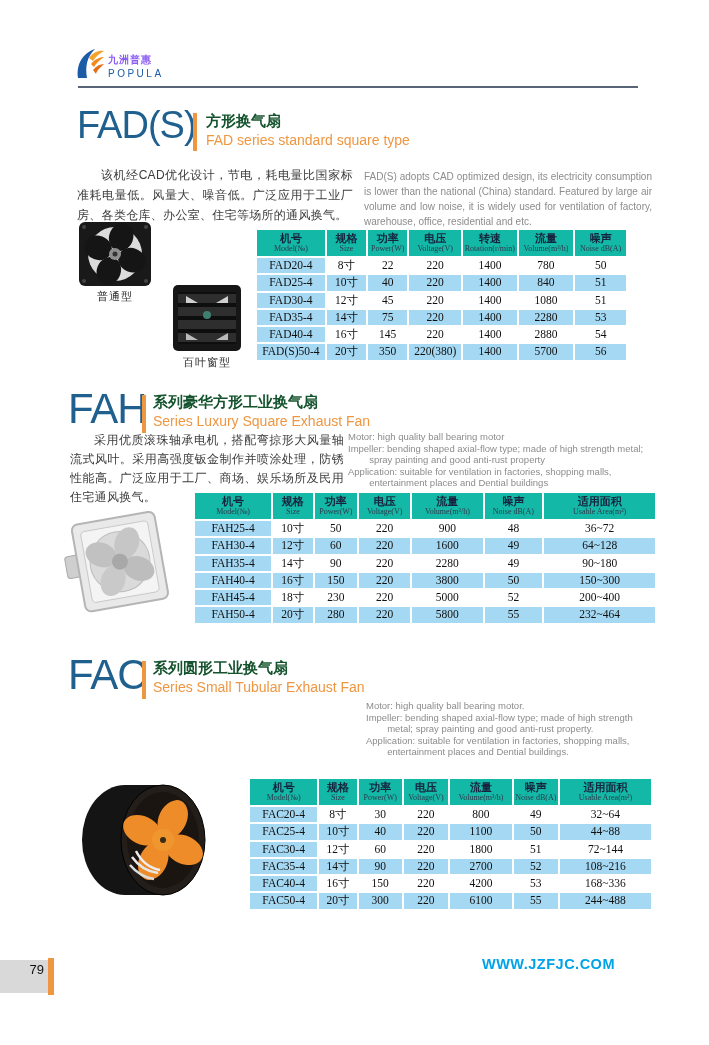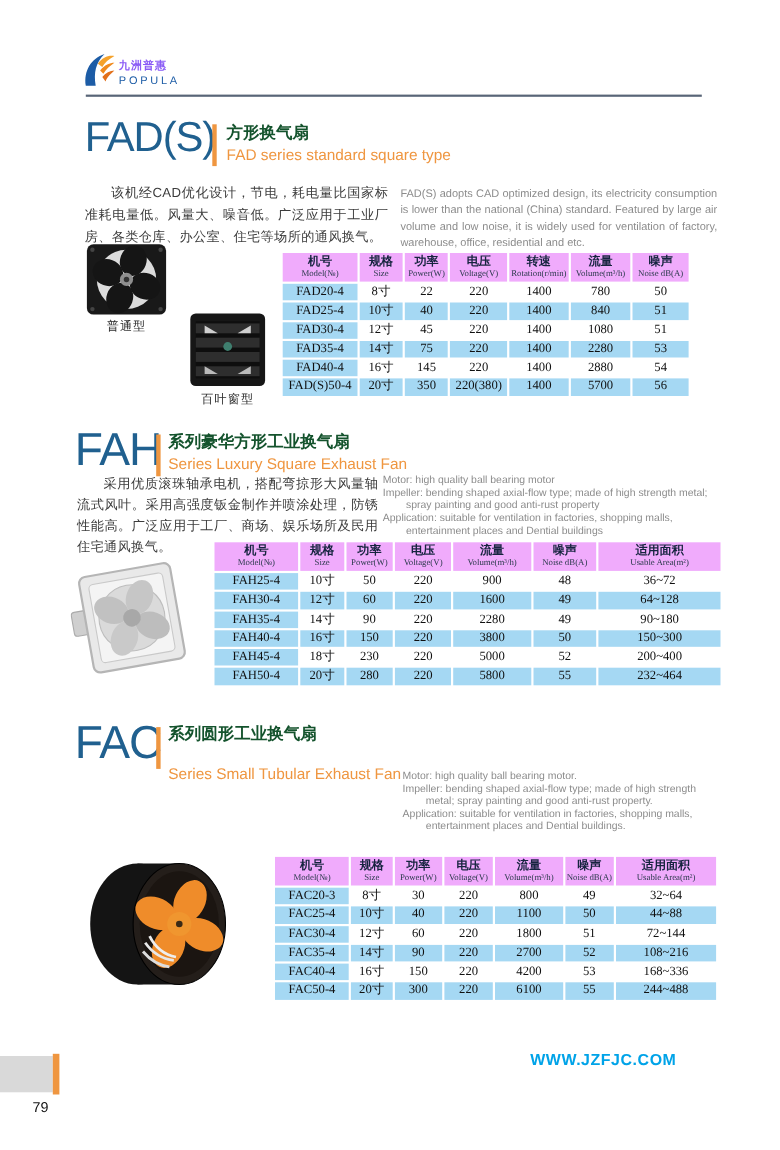"机号" .spec-table th { background: #f0abfc -> #14b8a6 }
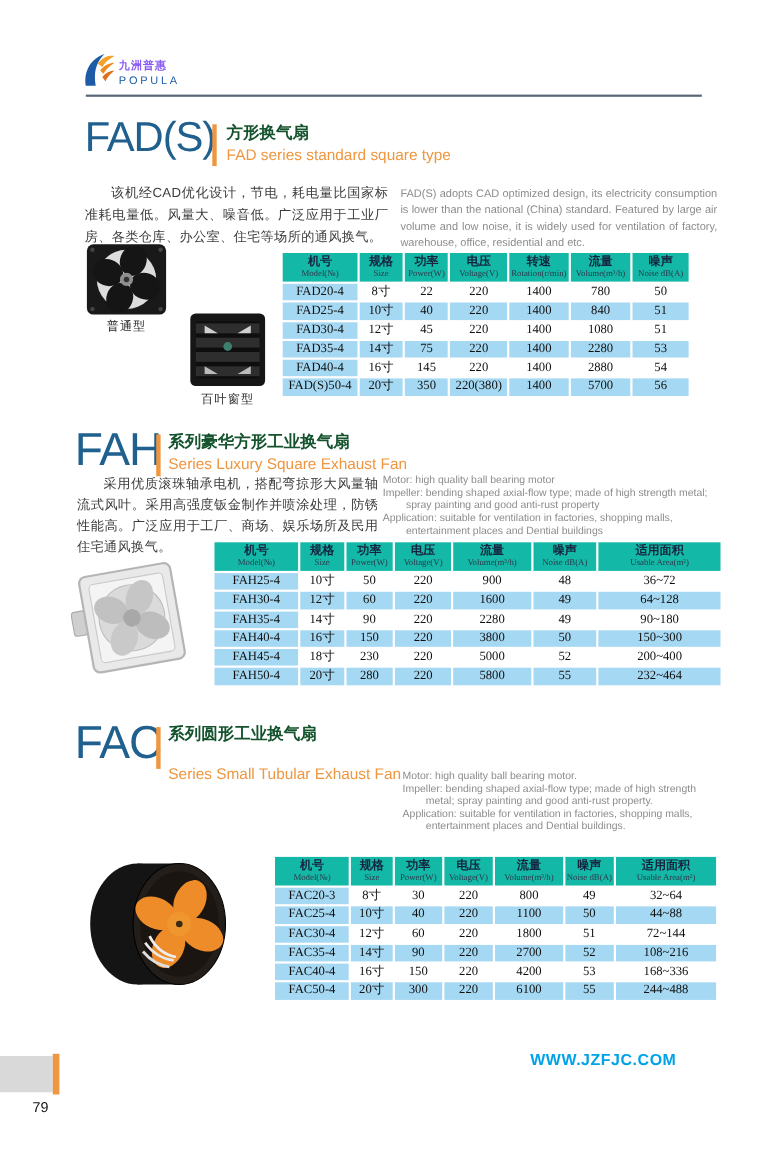"Series Small Tubular Exhaust Fan" div.abs { margin-top: 16px -> none }
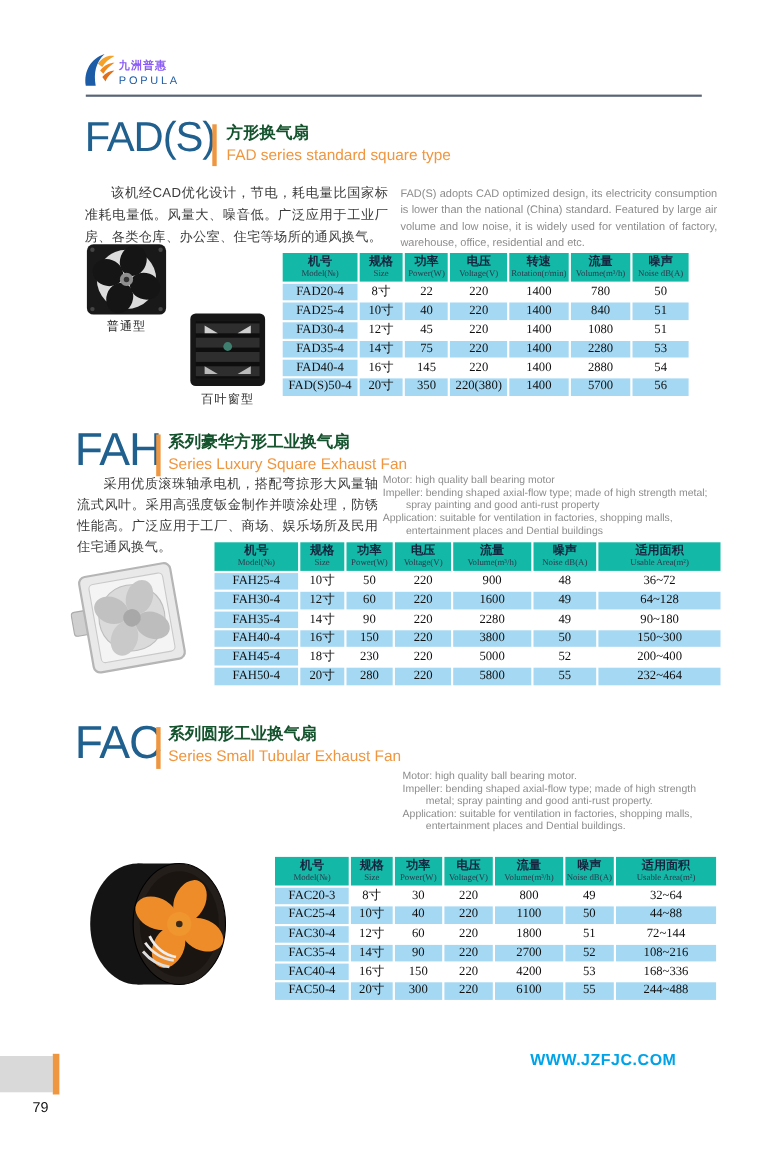"FAC20-3" td.model-cell { text: FAC20-3 -> FAC20-4 }
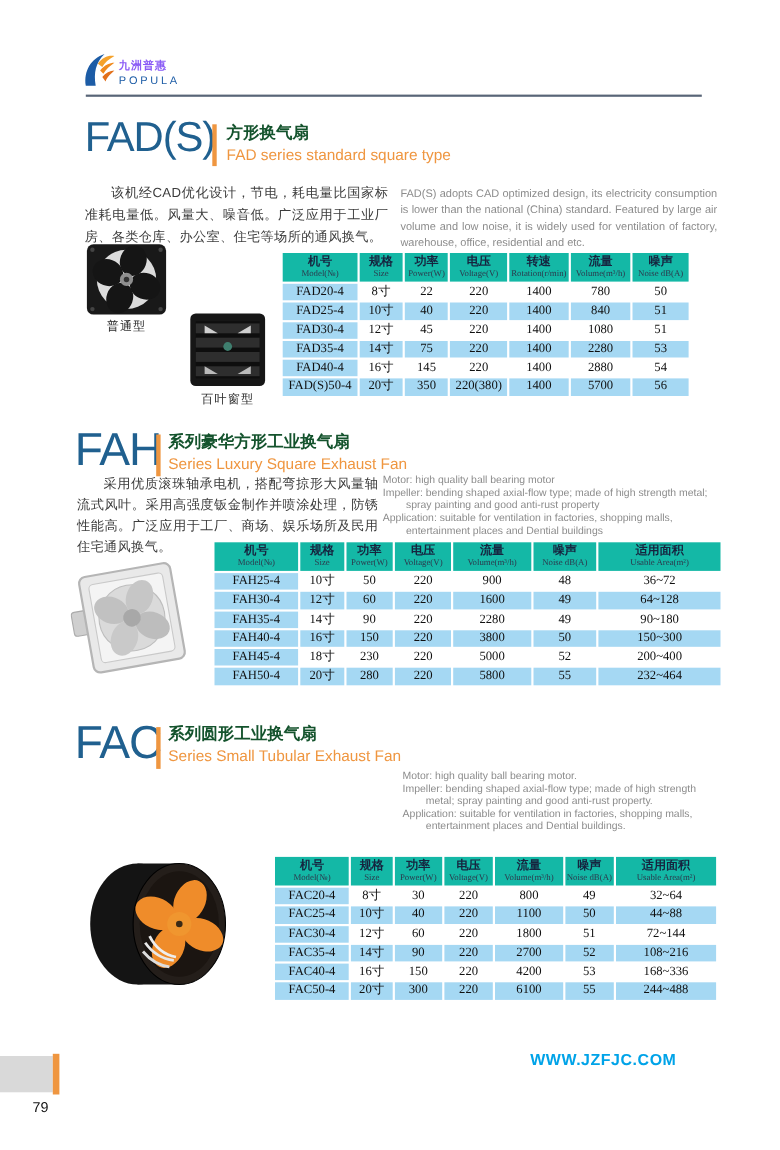"79" div.abs { margin-top: 37px -> none }
